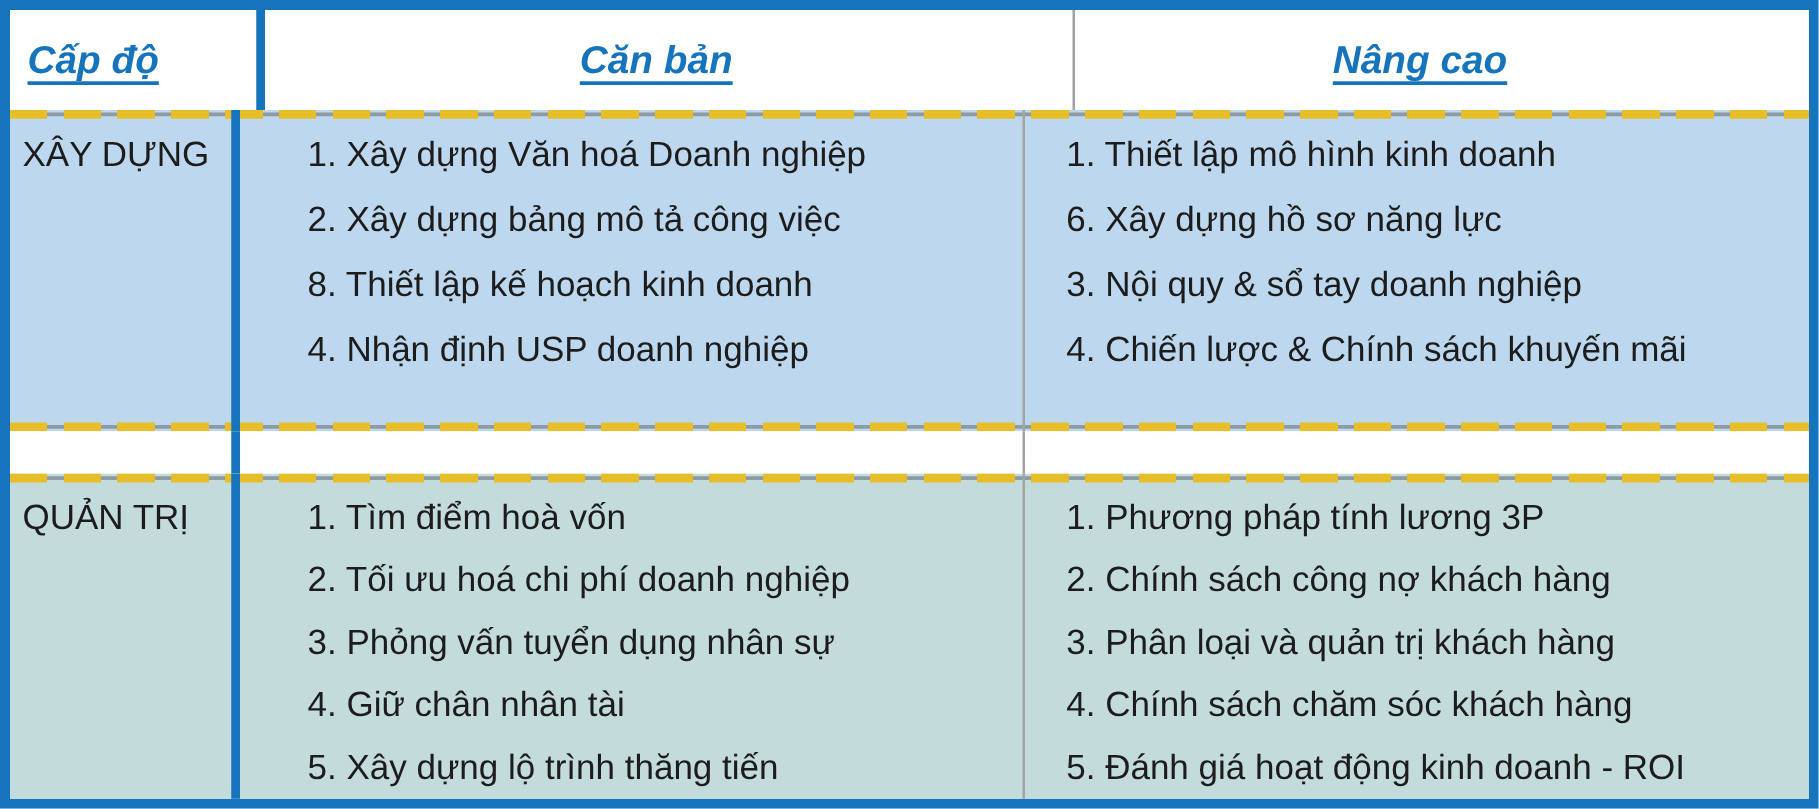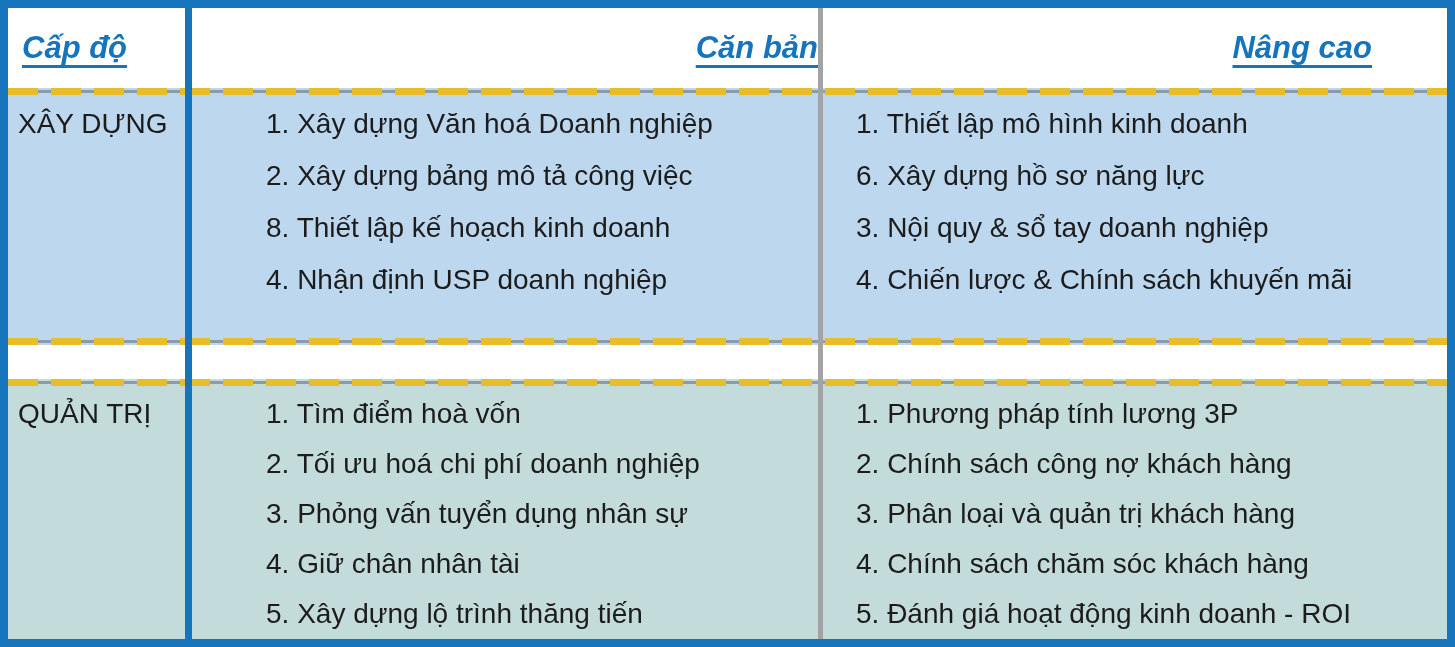"Căn bản" .band-header .c2, .band-header .c3 { justify-content: flex-end -> center; margin-left: none -> 20px }
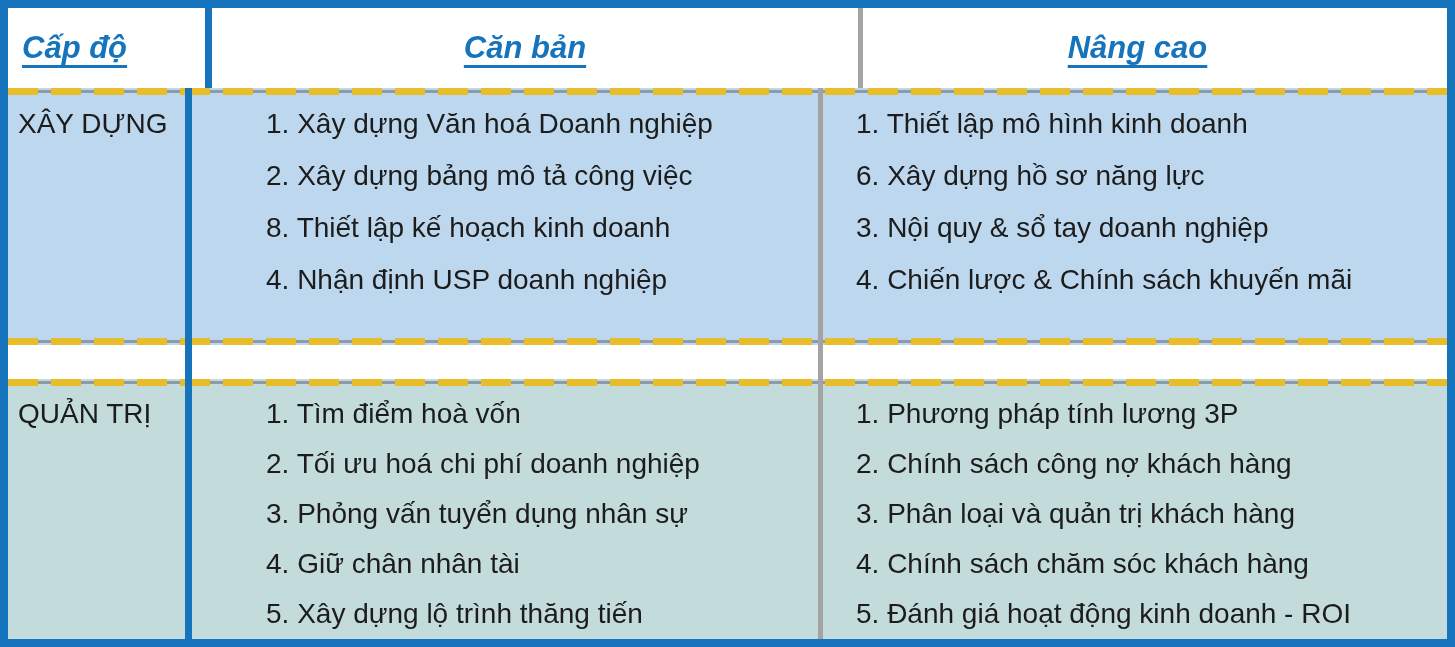"Nâng cao" .c3 { border-left: 5px solid #a3a3a3 -> 2px solid #a3a3a3 }
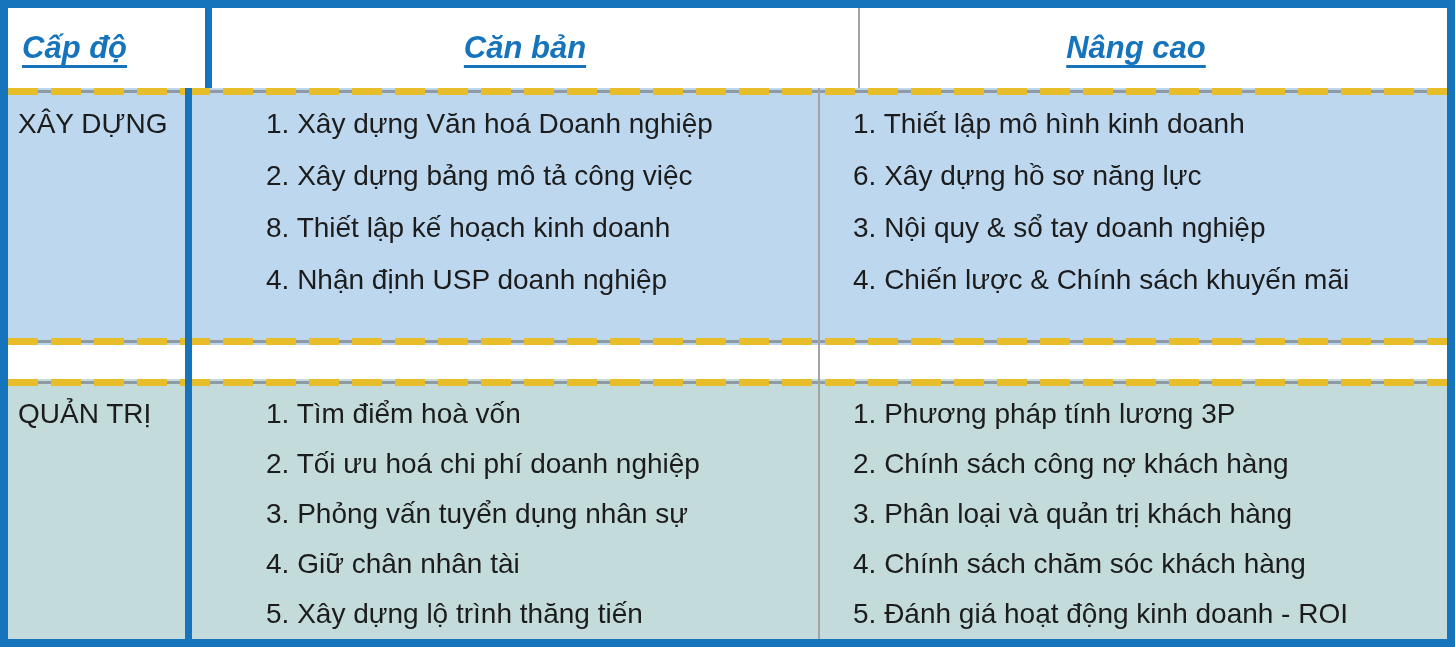"1. Xây dựng Văn hoá" .c2.items { padding-left: 74px -> 54px }
